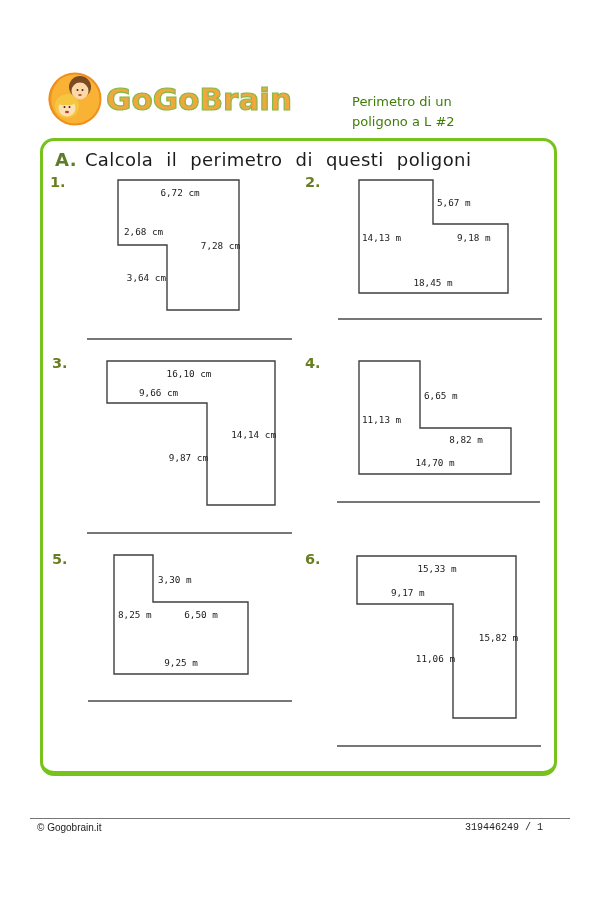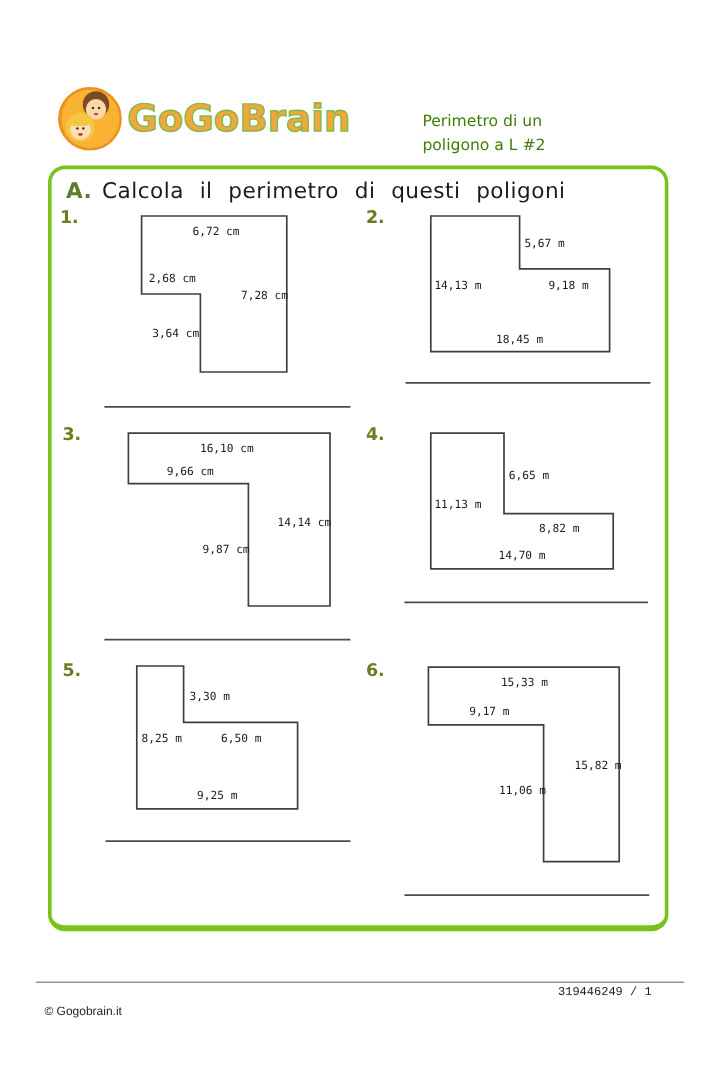"© Gogobrain.it" .footer-left { margin-top: 16px -> none }
